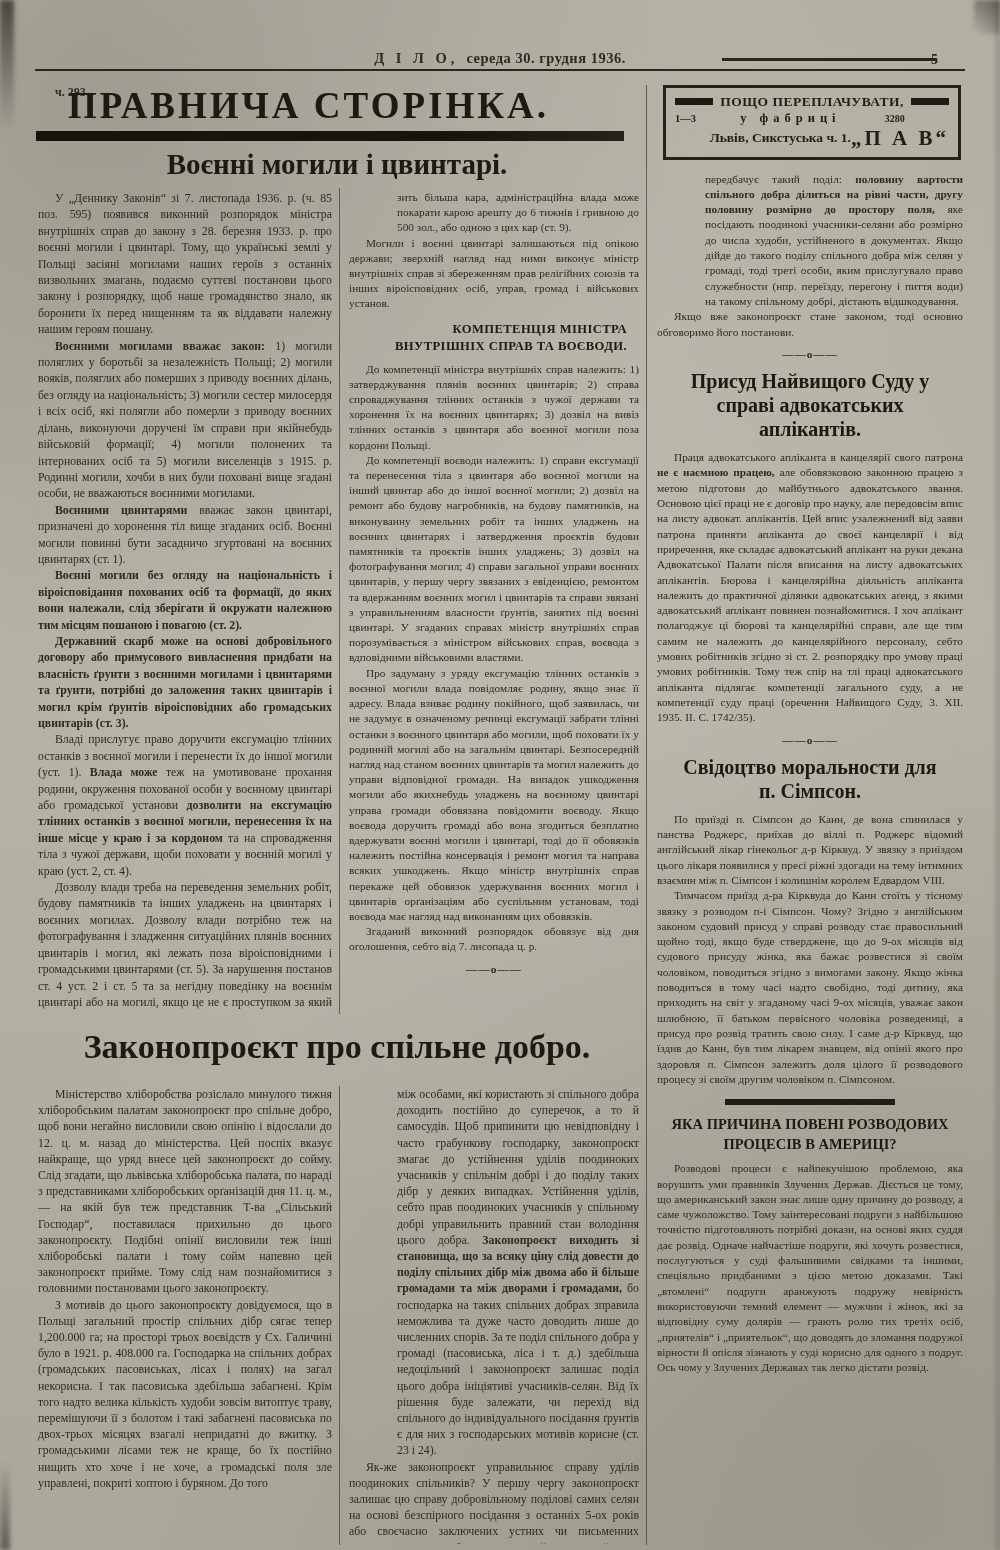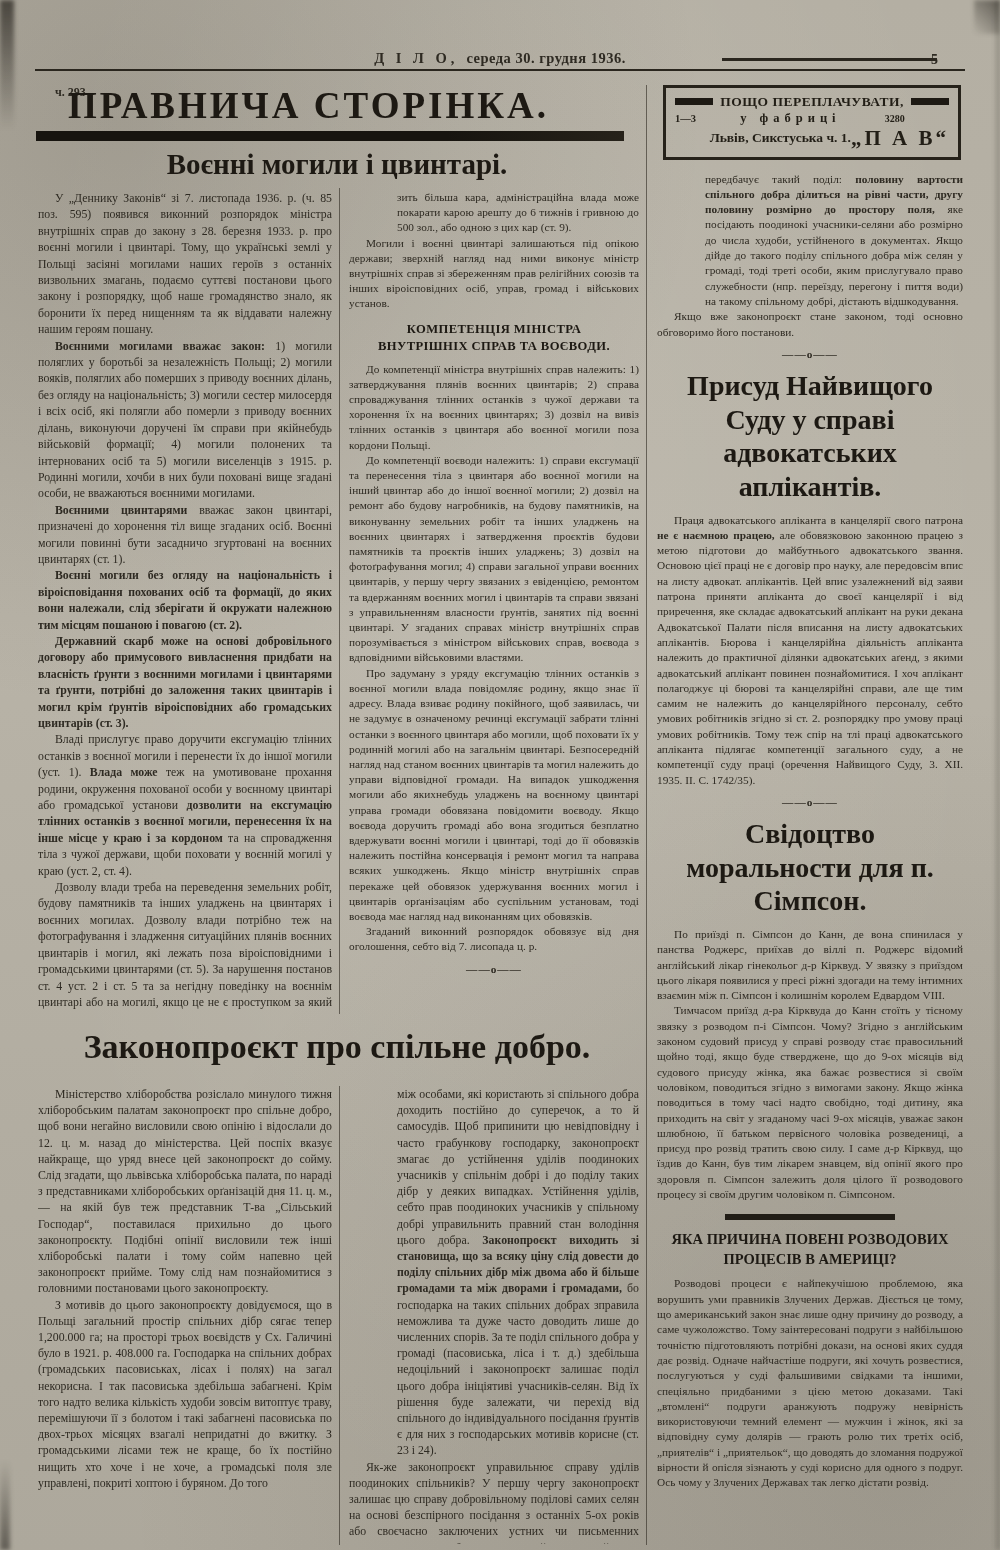"КОМПЕТЕНЦІЯ МІНІСТРА ВНУТРІШНІХ СПРАВ ТА" .subheading { text-align: center -> right }
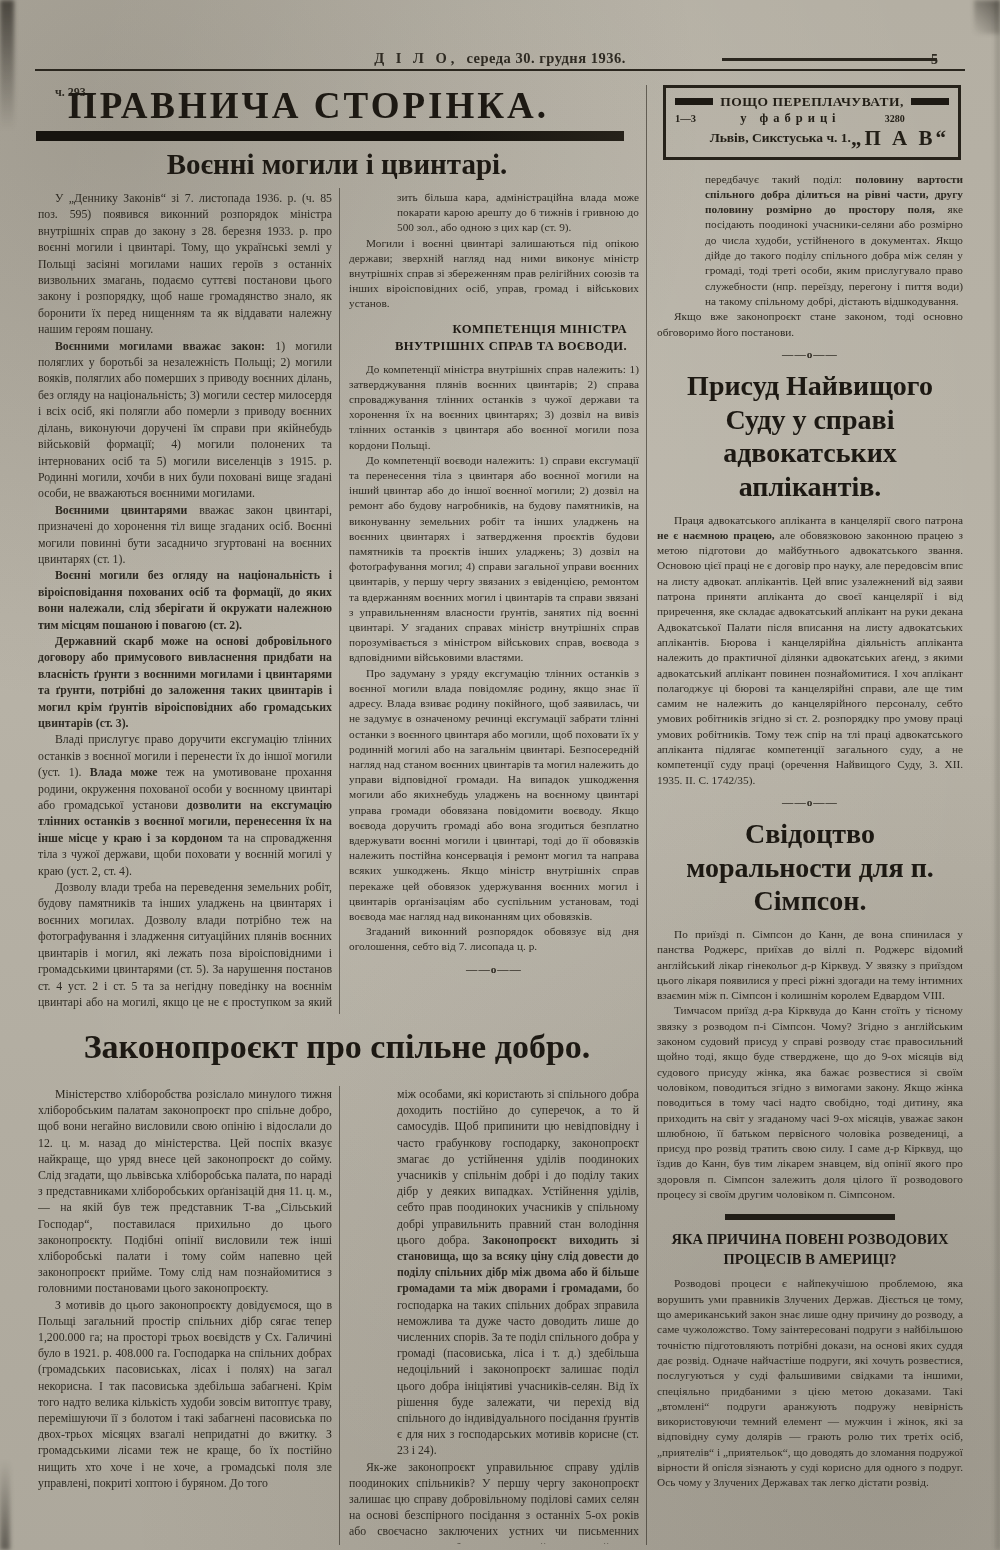"Присуд Найвищого Суду у справі" .sub-article-title { font-size: 28px -> 20px }
